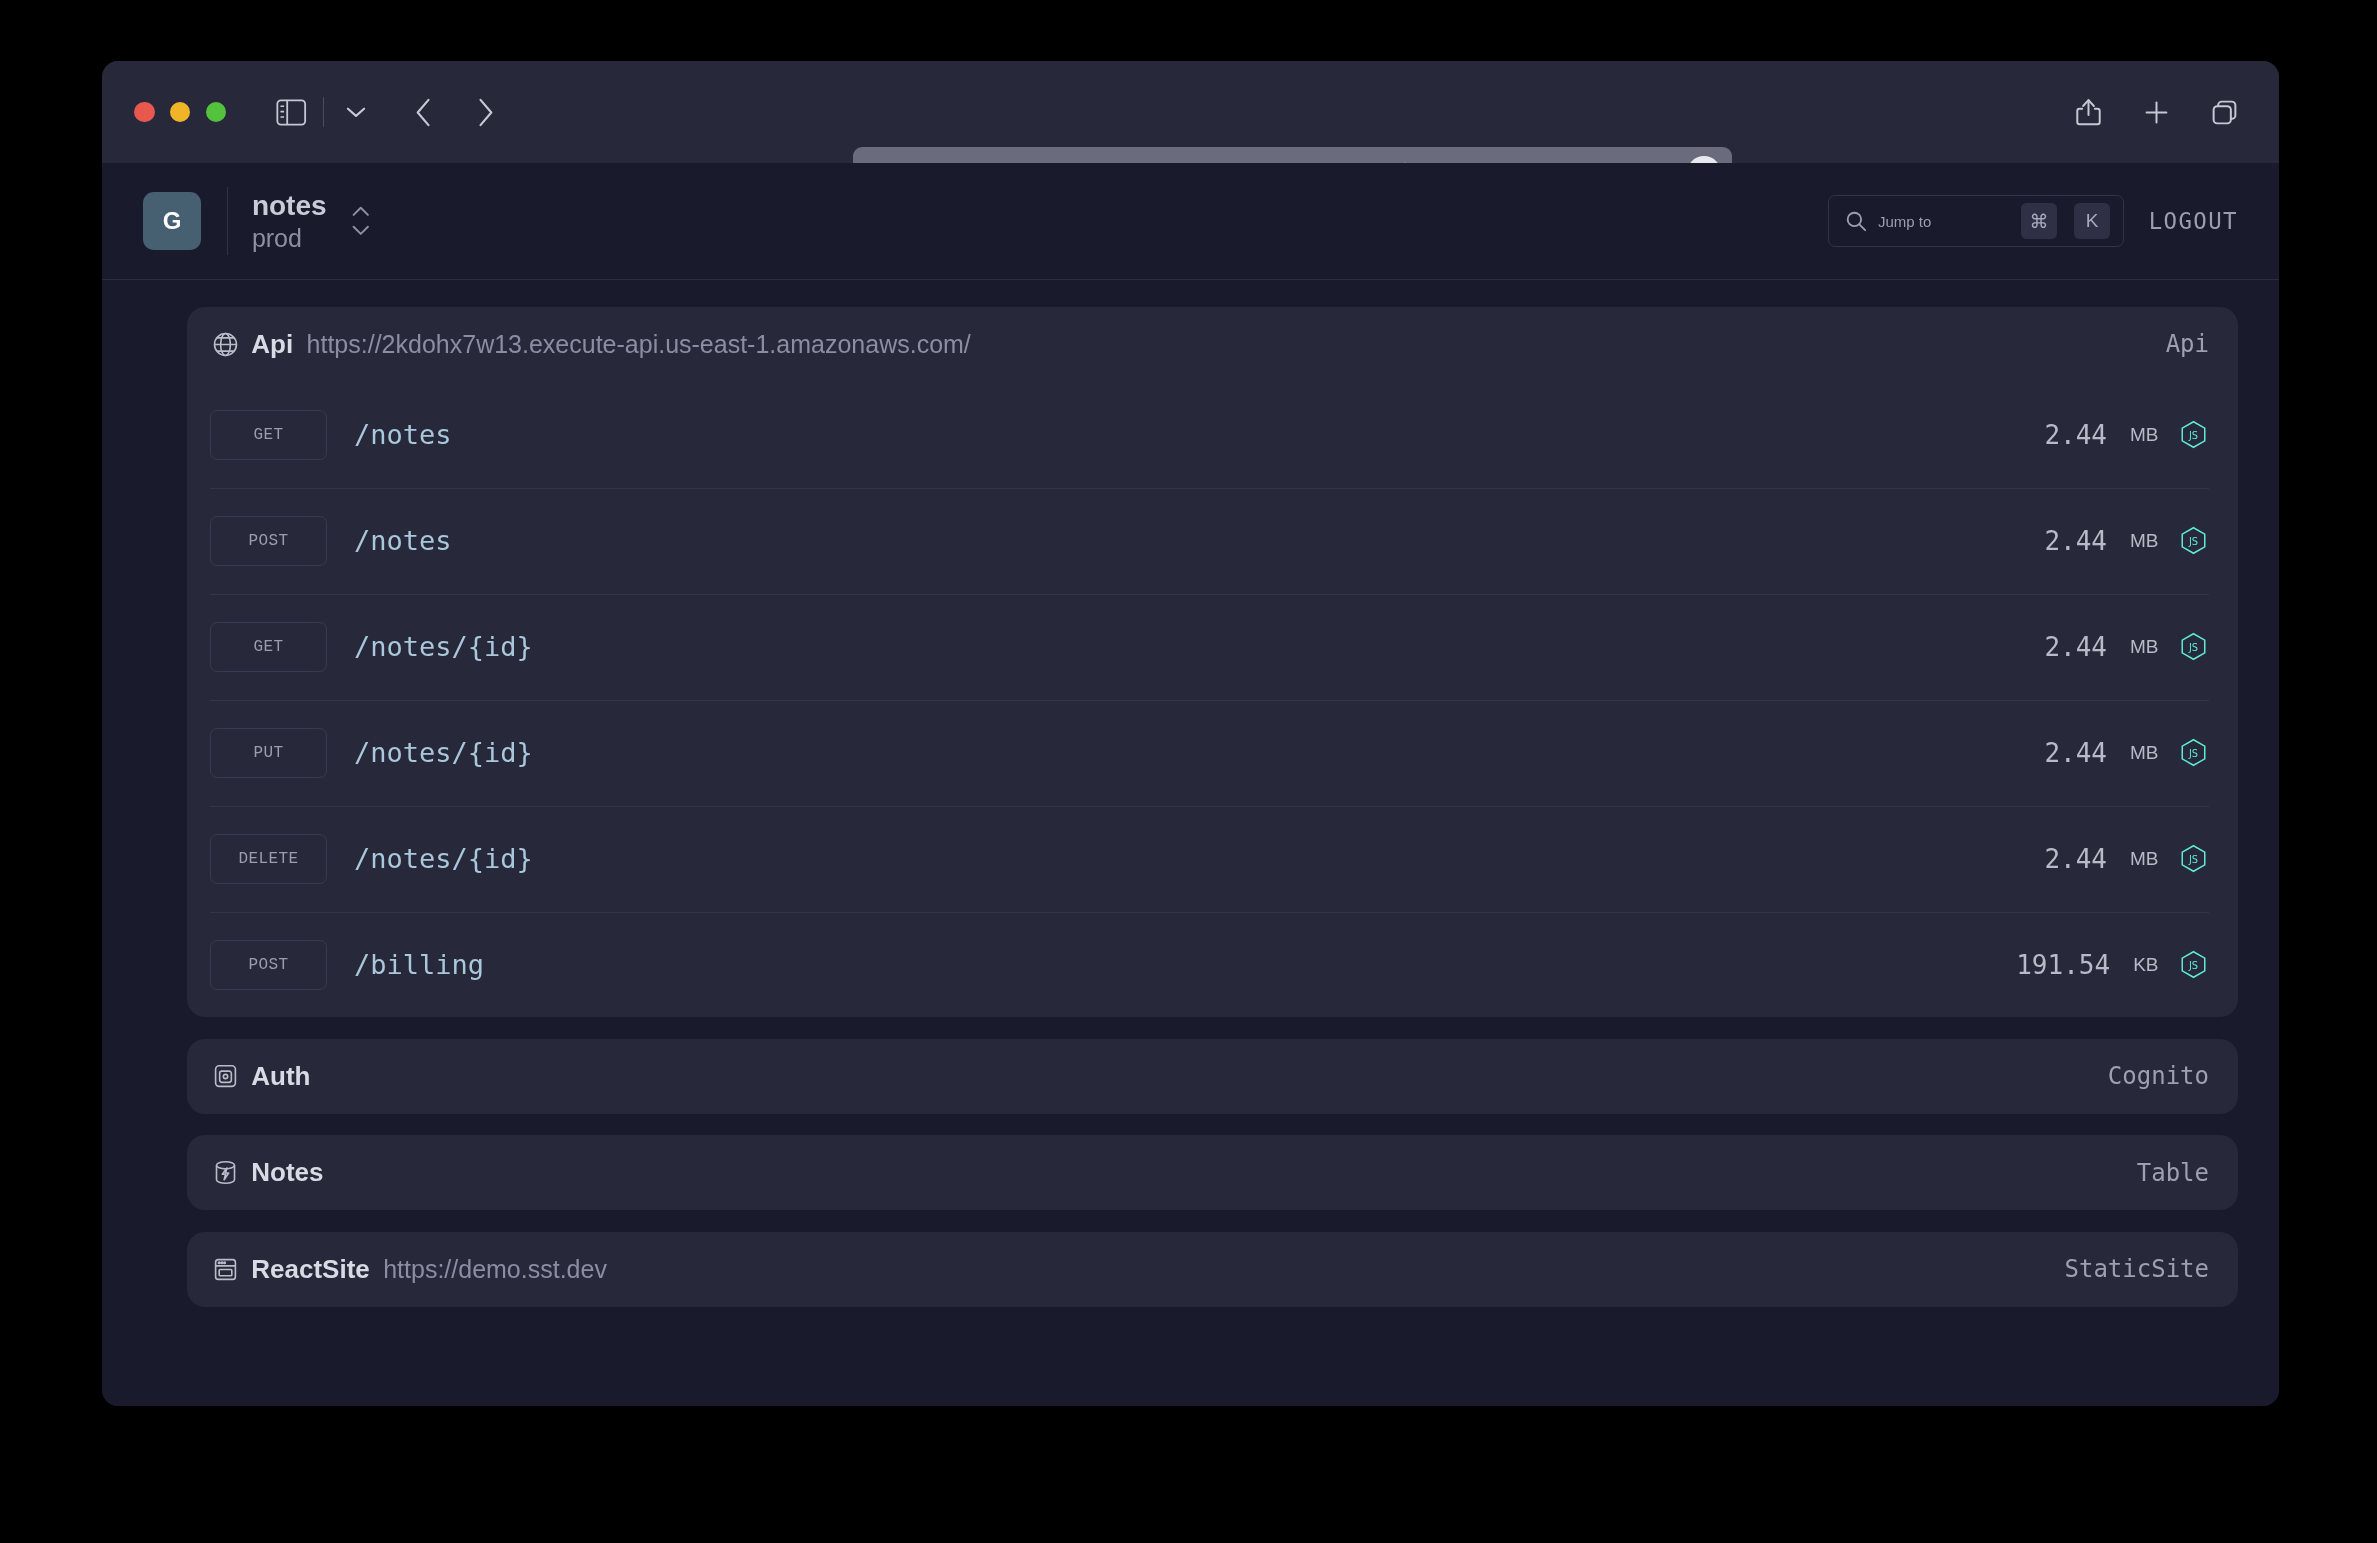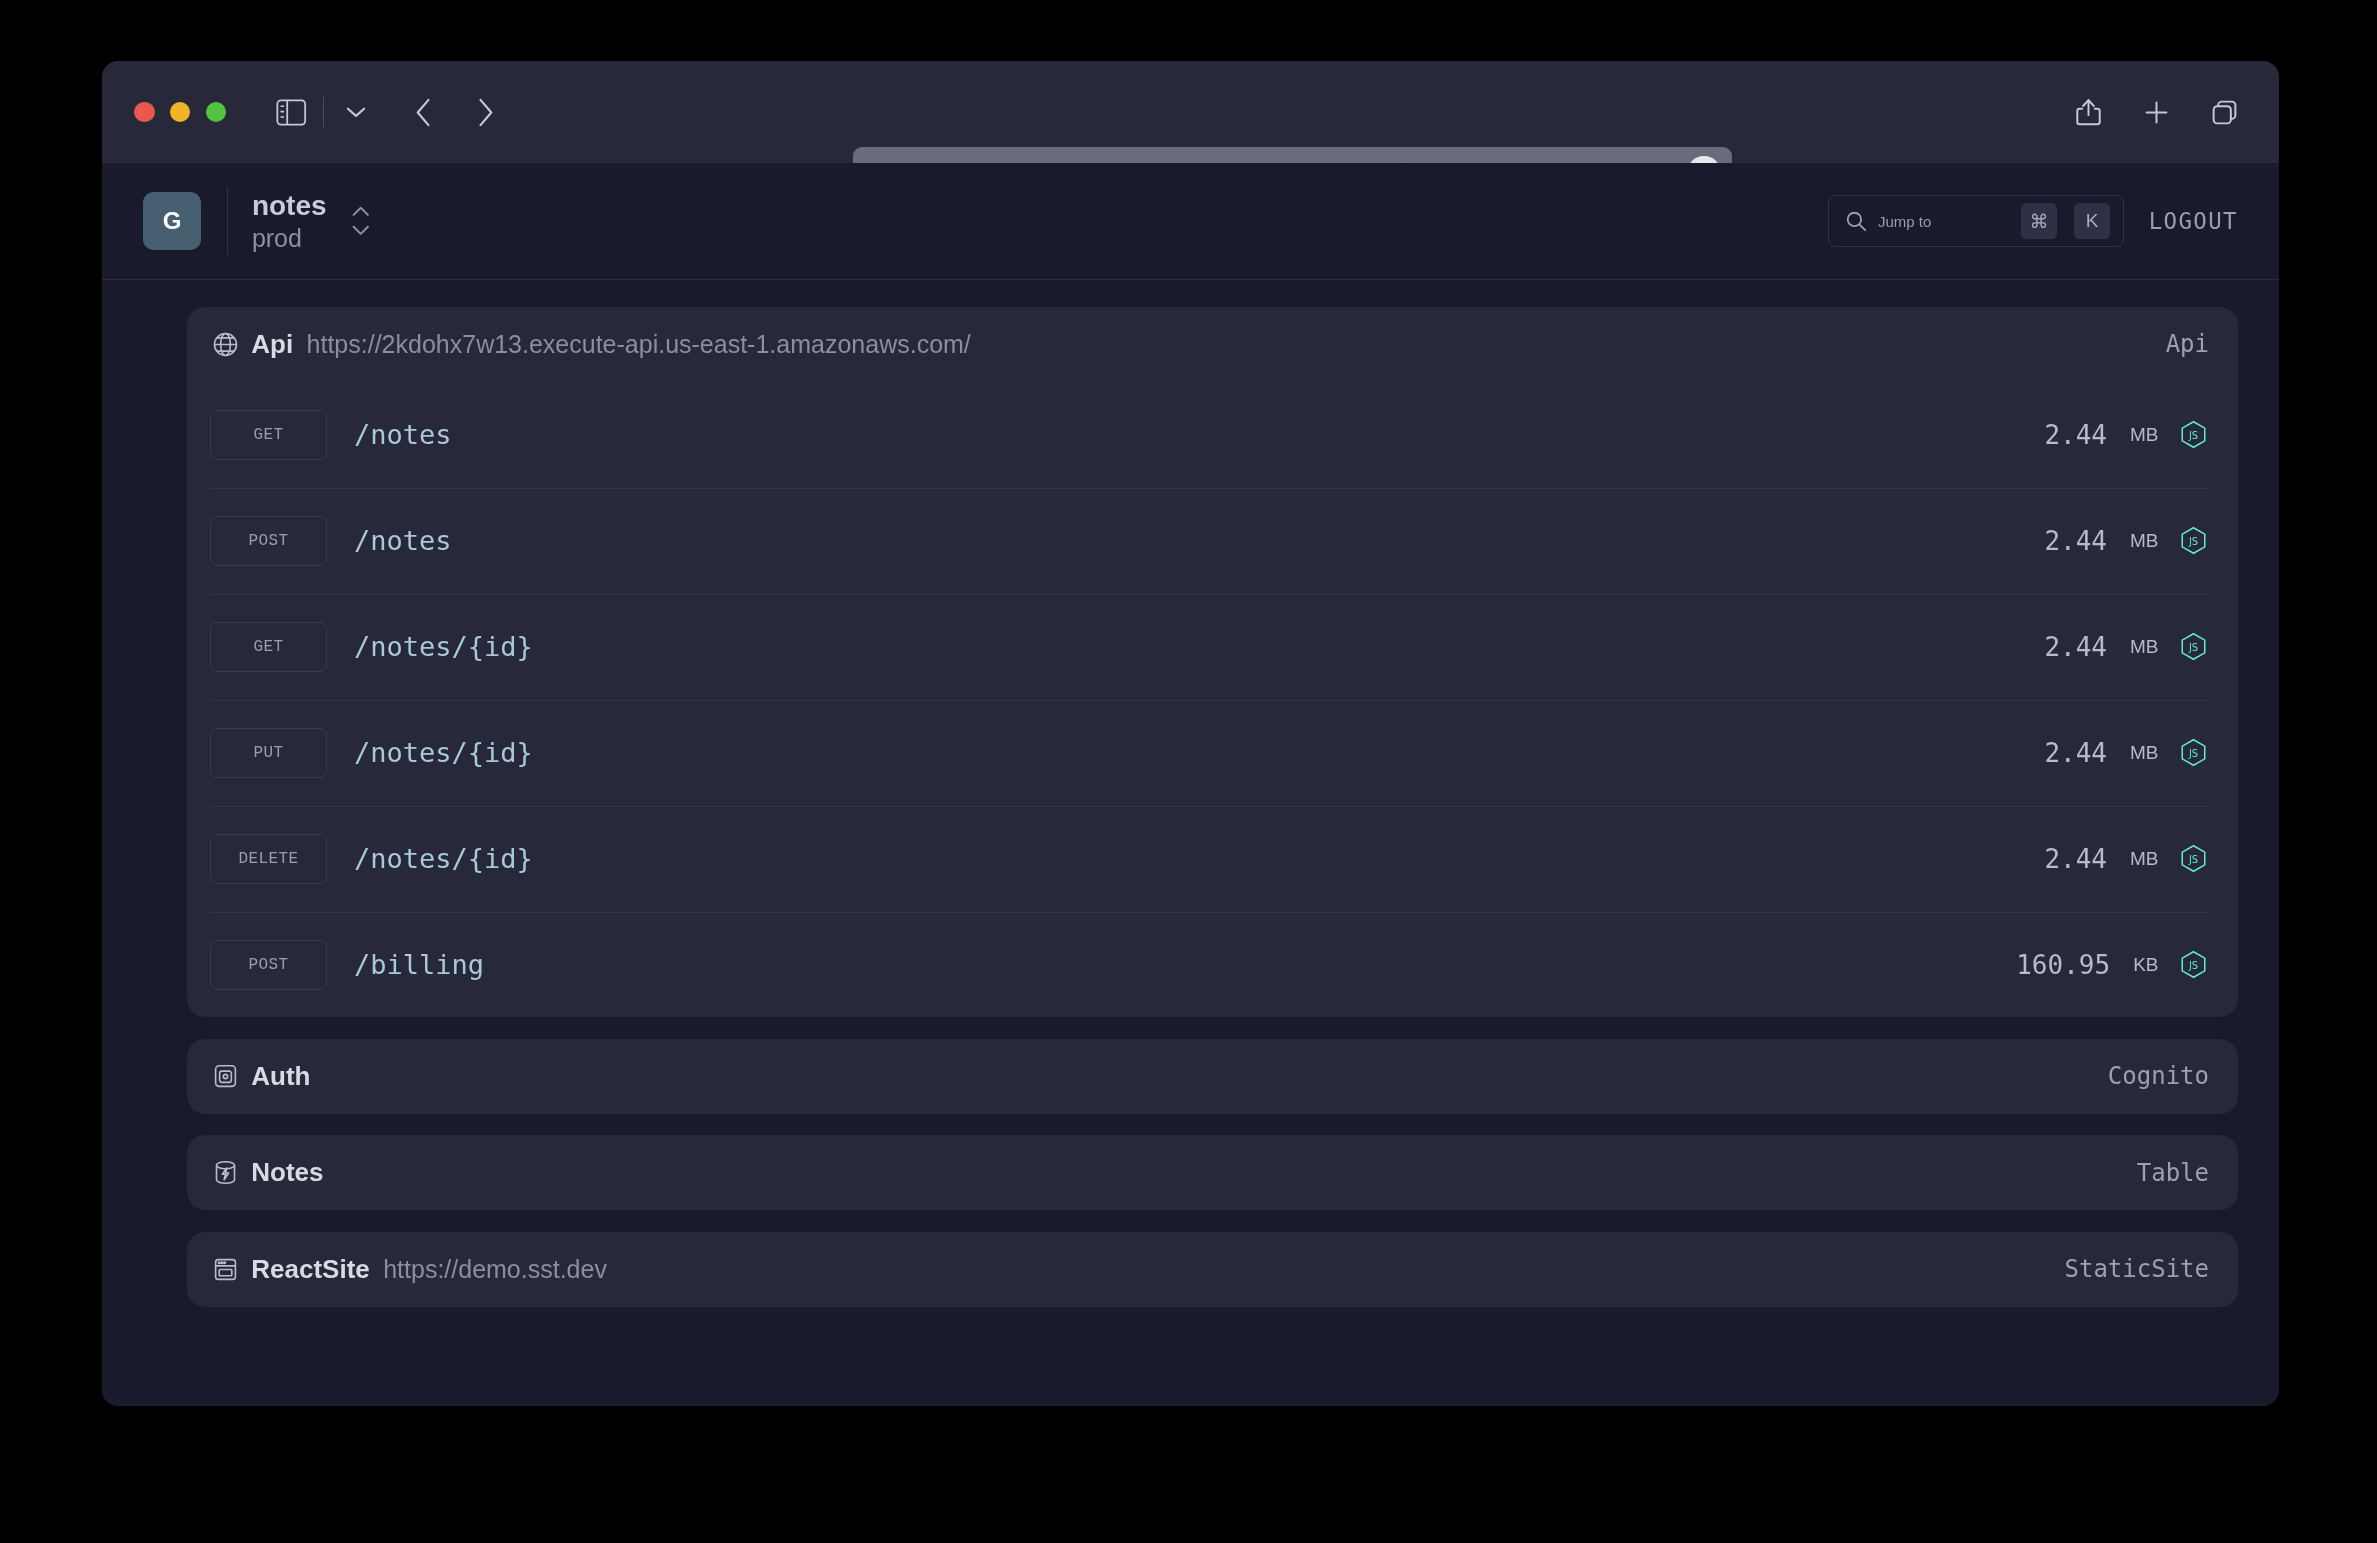"160.95" span { text: 160.95 -> 191.54 }
